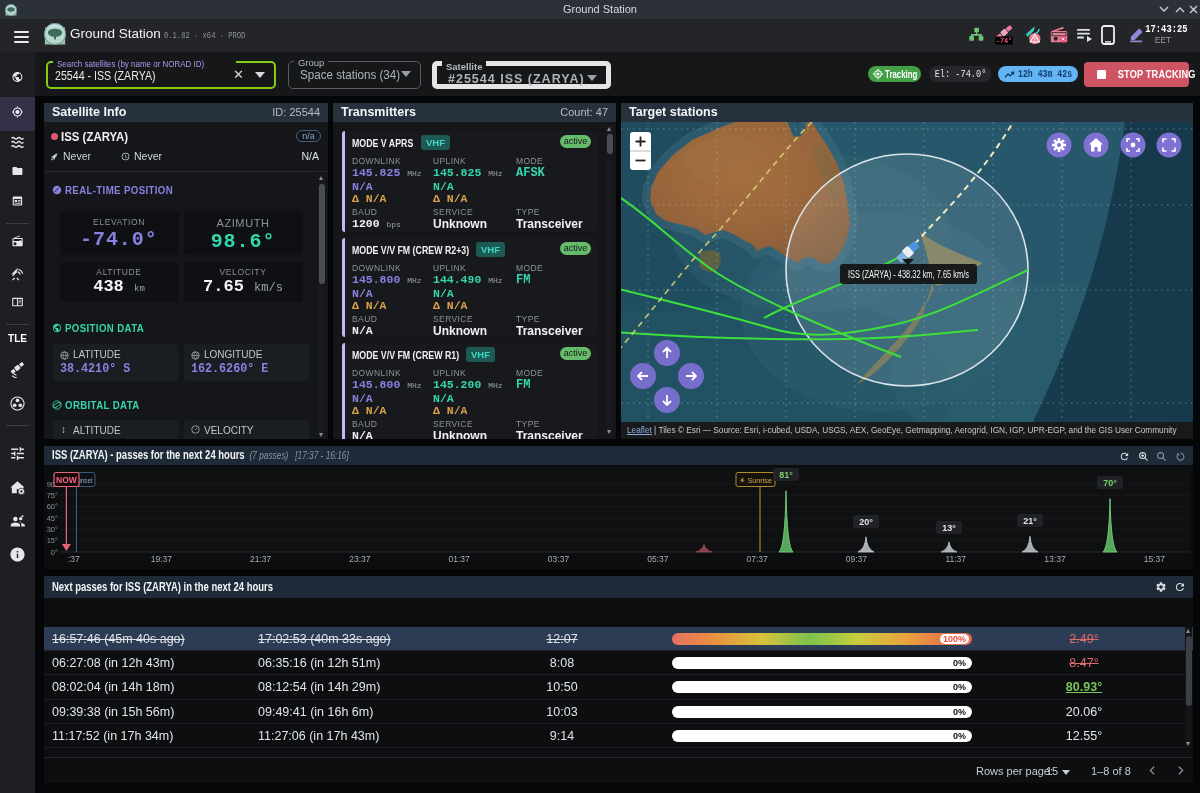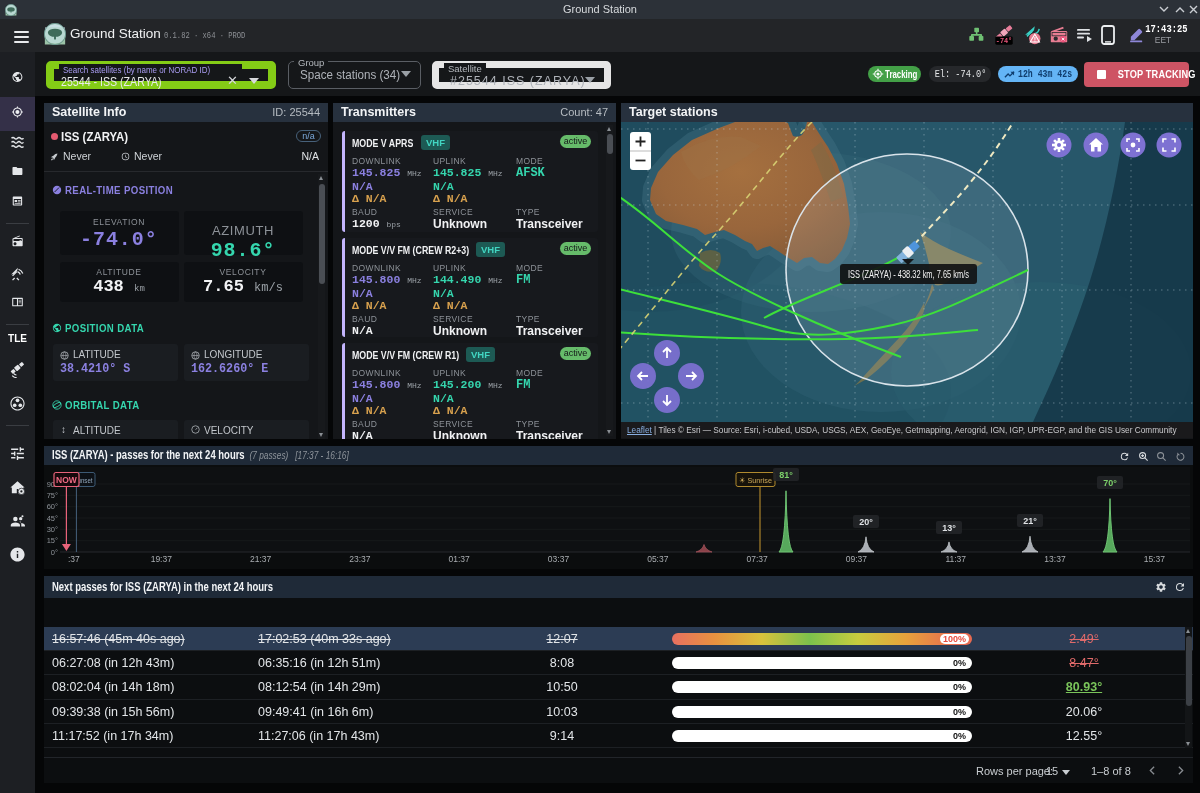"Search satellites (by name or" div.field { border: 8px solid #84cc16 -> 2px solid #84cc16 }
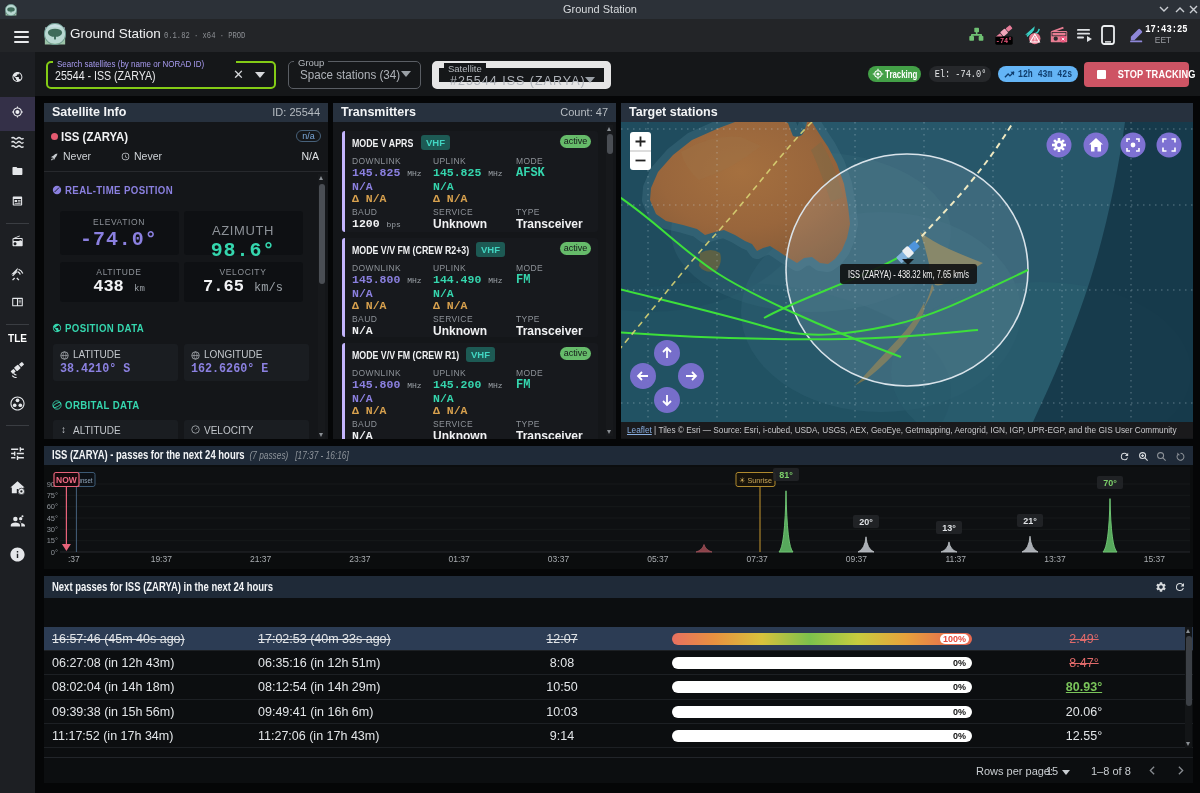"Satellite" div.field { border: 7px solid #e5e5e5 -> 5px solid #e5e5e5; font-weight: none -> bold }
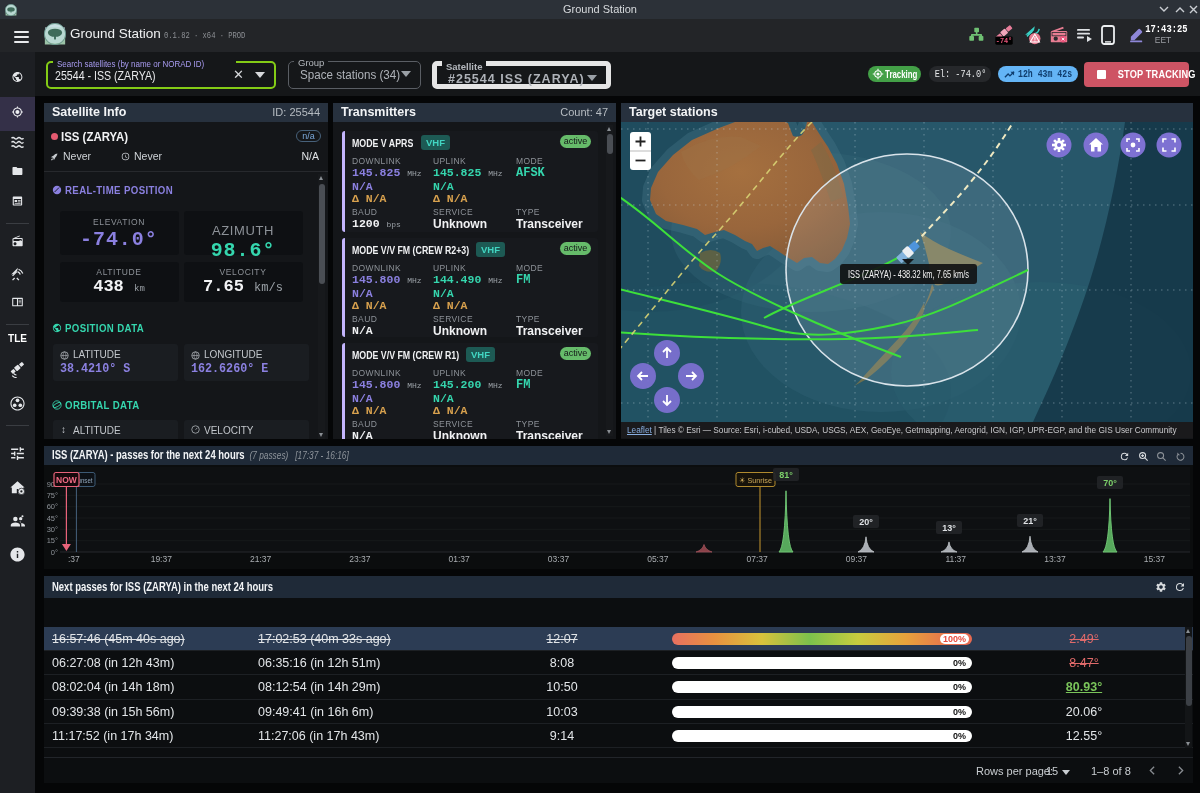"AZIMUTH" div { font-size: 13px -> 11px; margin-top: 12px -> 6px }
